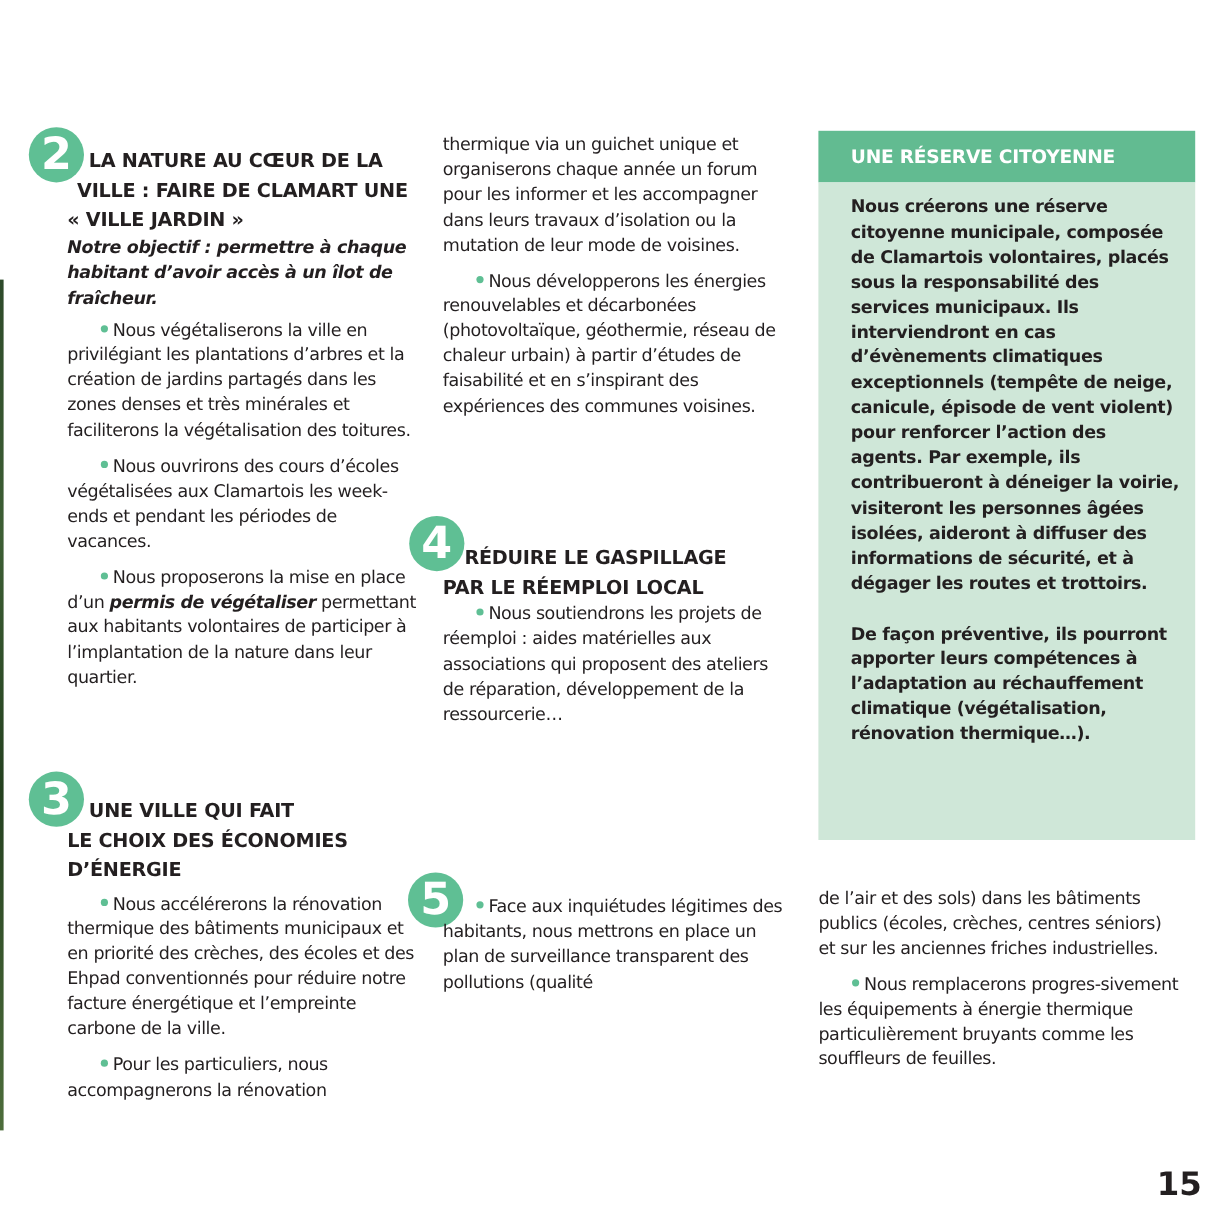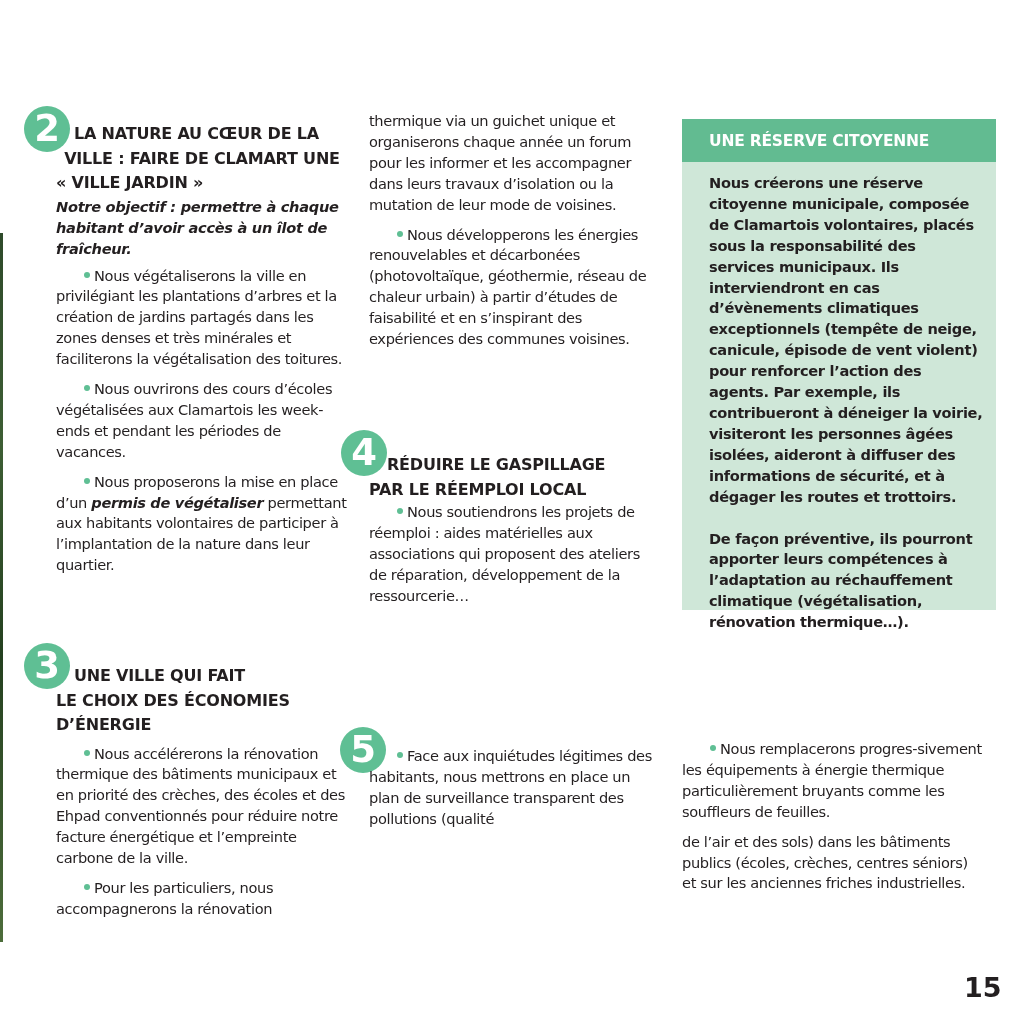"UNE RÉSERVE CITOYENNE" .box { top: 119px -> 109px }
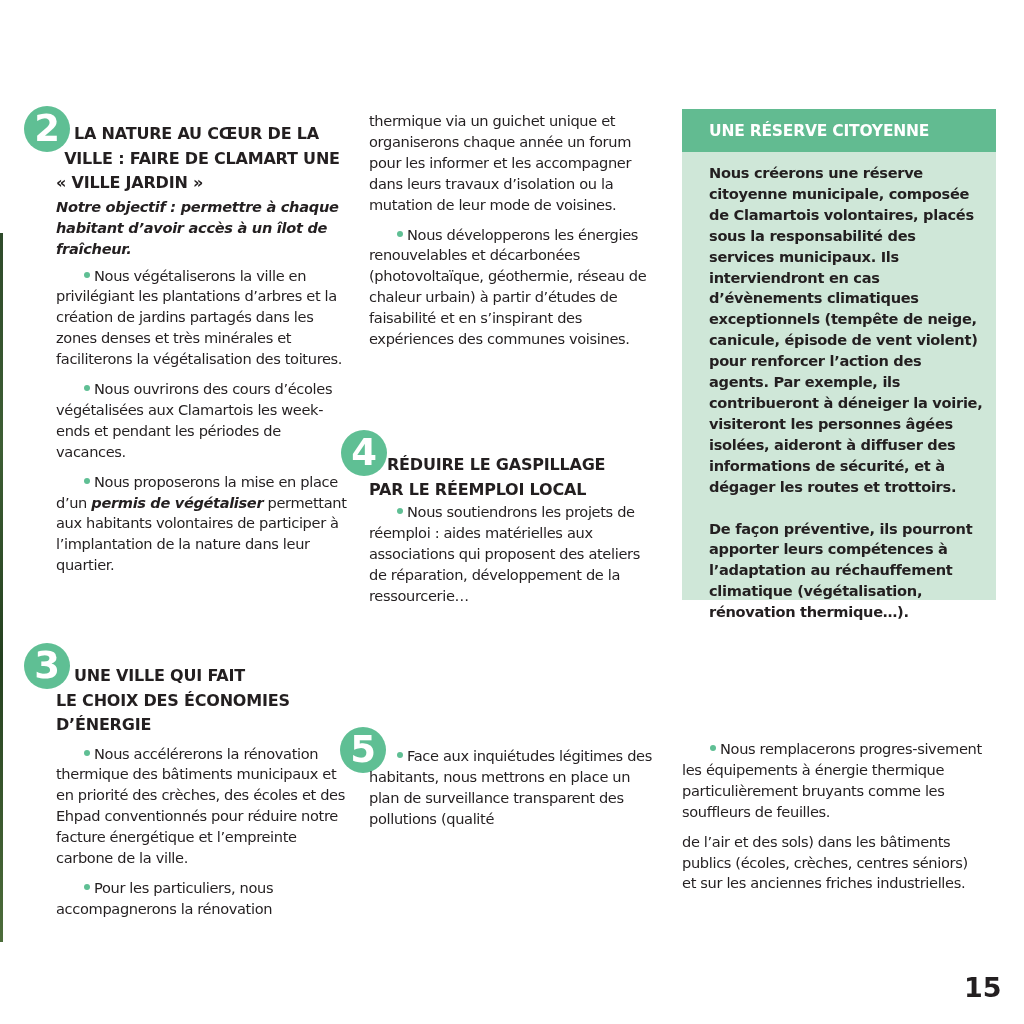"Nous créerons une réserve citoyenne" .box-body { height: 448px -> 548px }
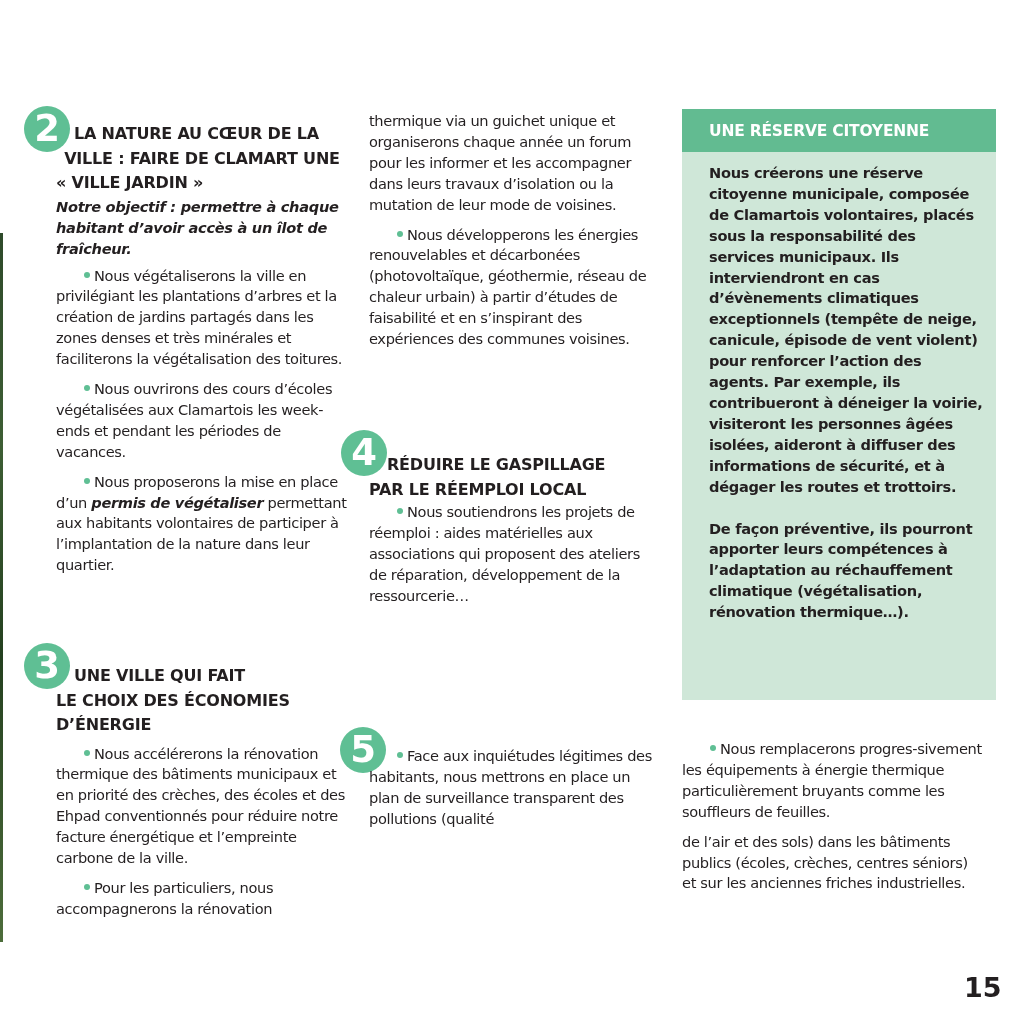"Nous remplacerons progres-sivement les" p { order: before "de l’air et des sols)" -> after "de l’air et des sols)" }
